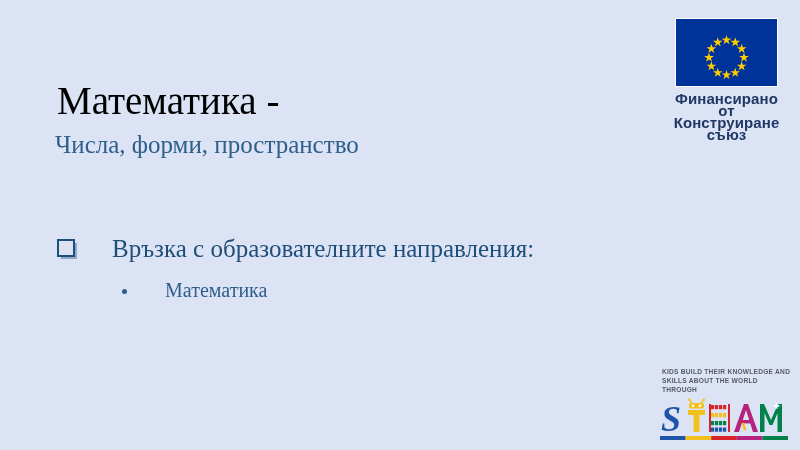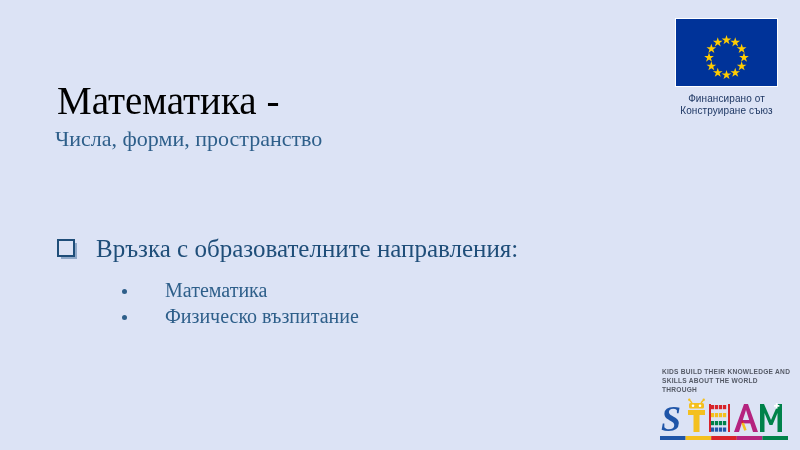"Финансирано от" .eu-caption { font-size: 10px -> 15px; font-weight: normal -> bold }
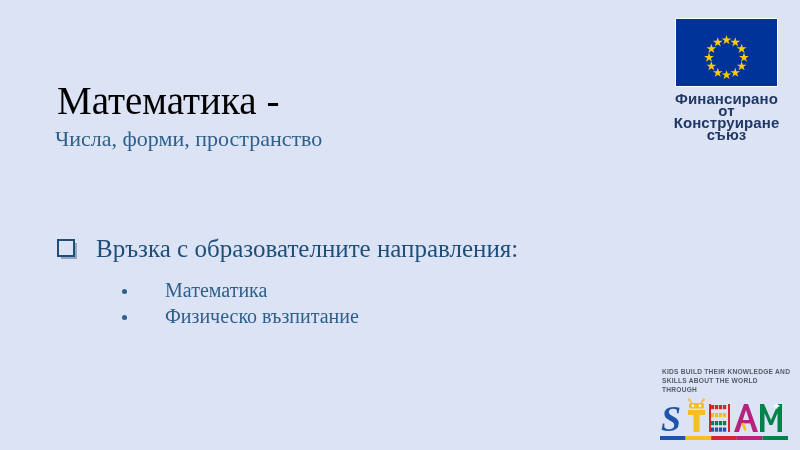"Числа, форми, пространство" .slide-subtitle { font-size: 22px -> 25px; margin-top: none -> 6px }
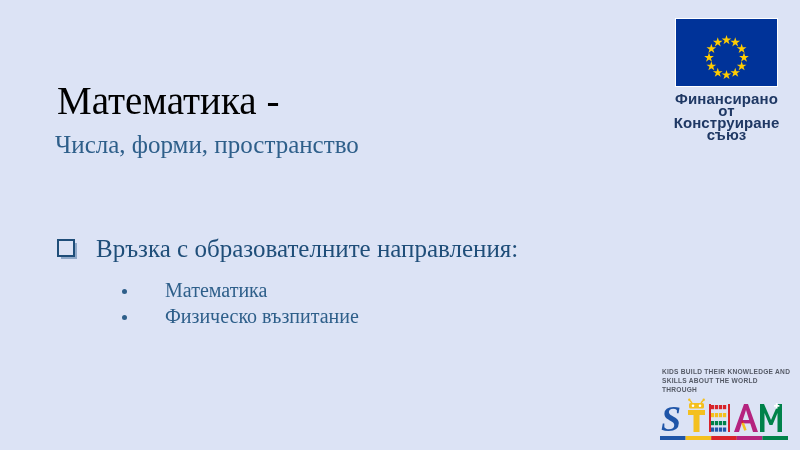"Връзка с образователните направления:" .lvl1-row { gap: 0px -> 16px }
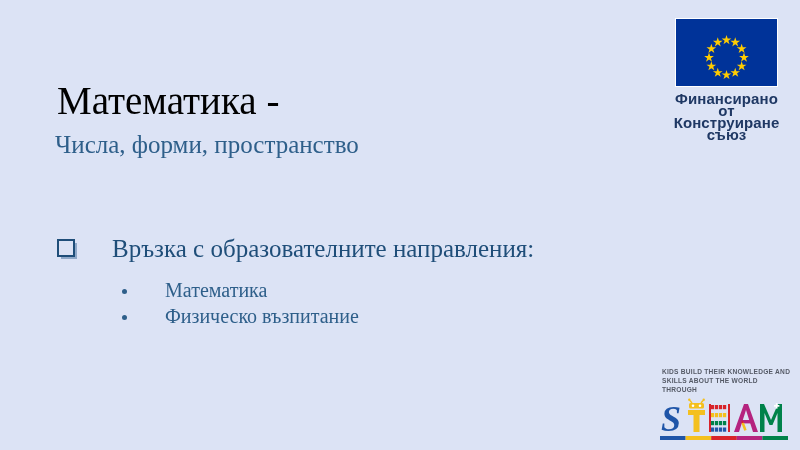"Физическо възпитание" li.lvl2-row { html: <li> <span> <i></i> </span> <span>Физическо възпитание</span> </li> -> none }
